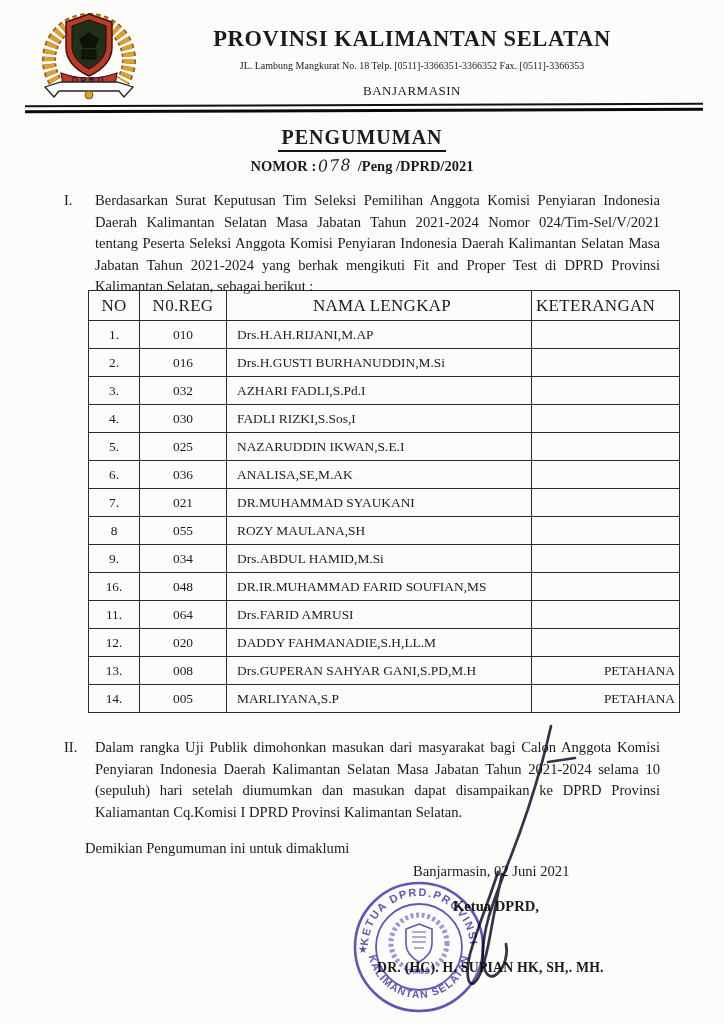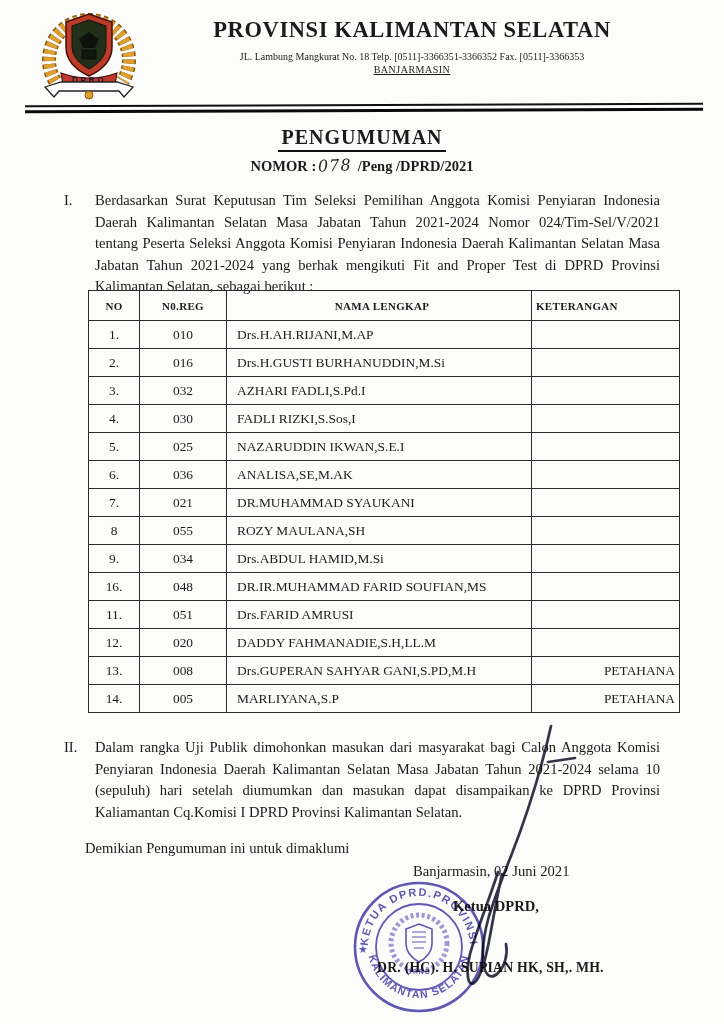"PROVINSI KALIMANTAN SELATAN" .org-line2 { margin-top: 7px -> 16px }
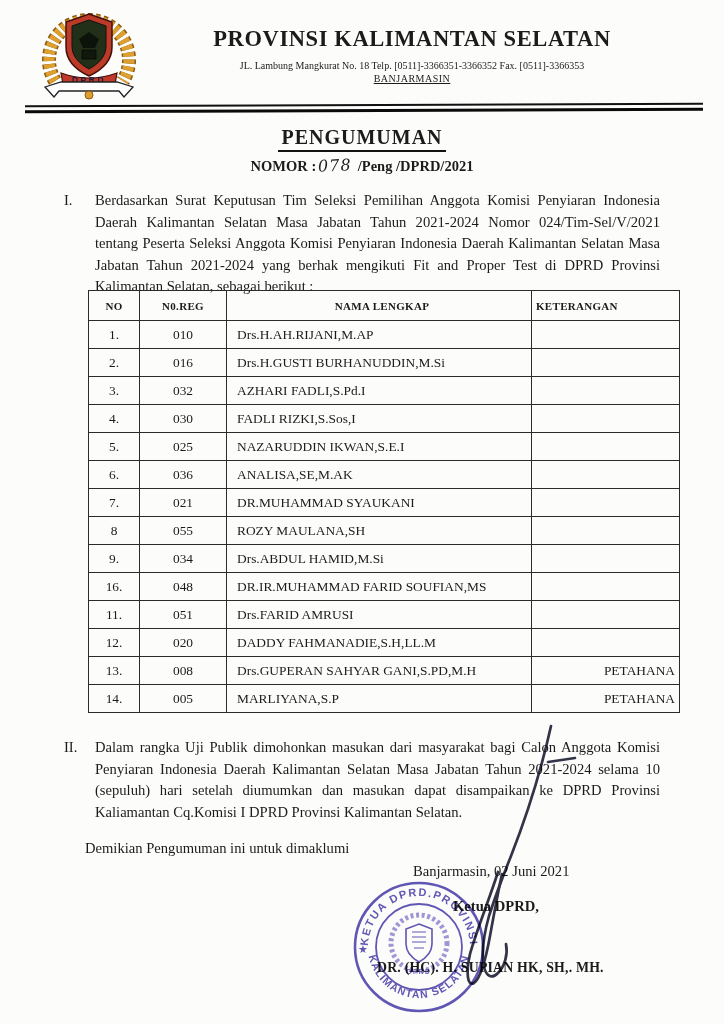"BANJARMASIN" .org-city { font-size: 10px -> 13px; margin-top: 2px -> 12px; text-decoration: underline -> none }
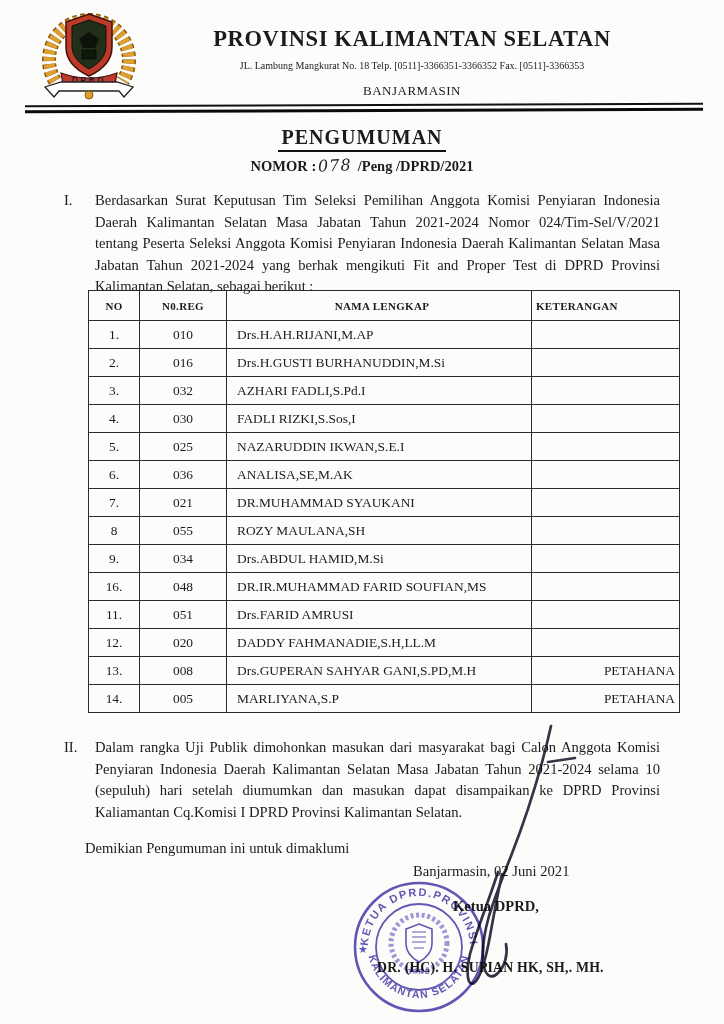"NO" .tbl th { font-size: 11px -> 17px; font-weight: bold -> normal }
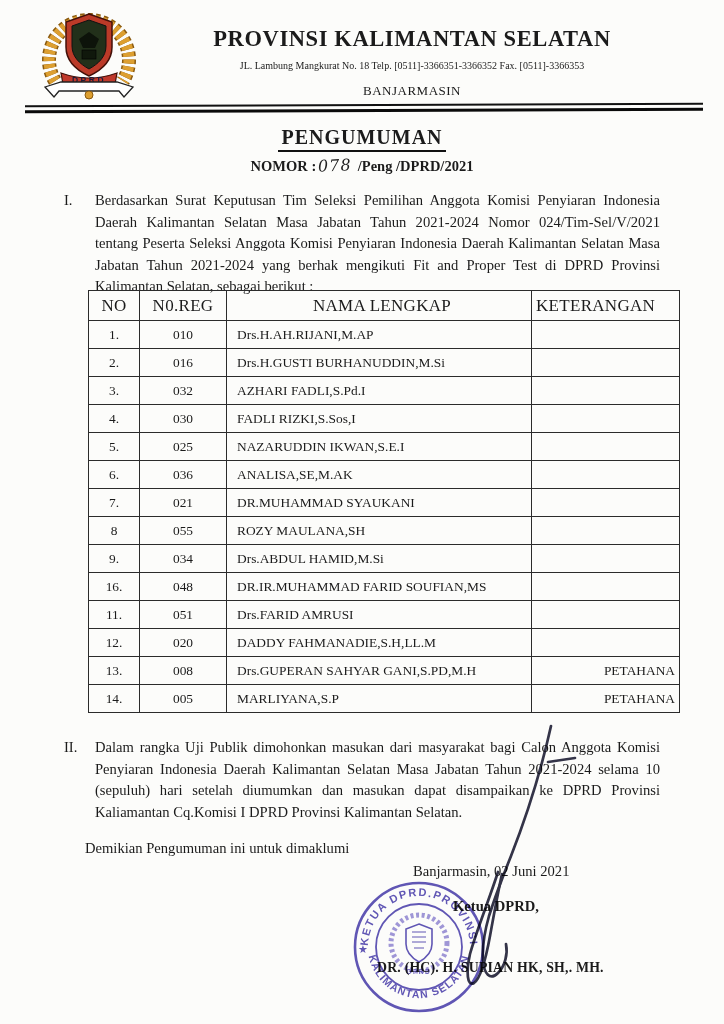"051" td.c1 { text: 051 -> 064 }
